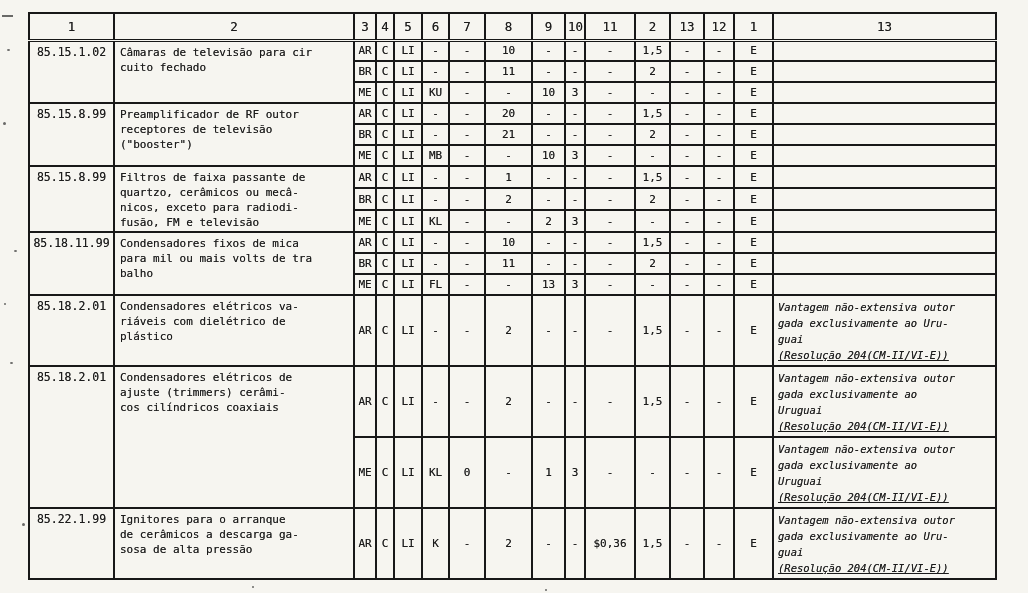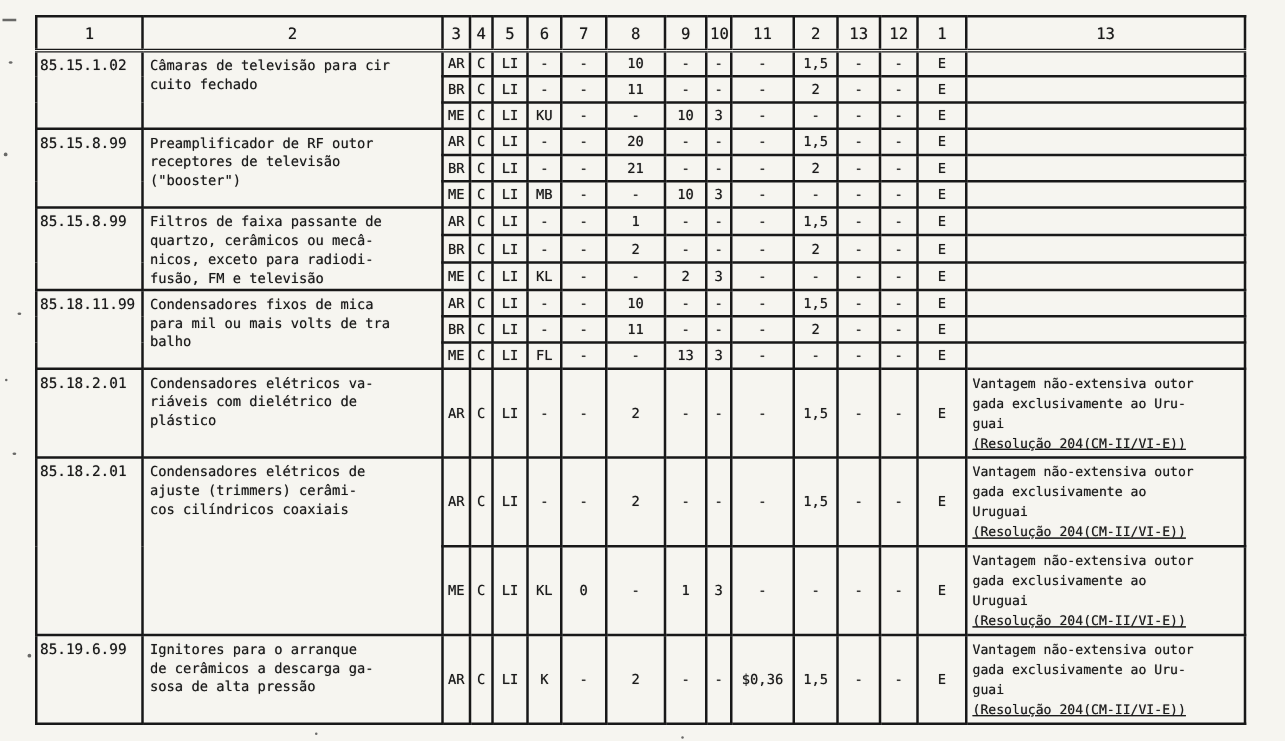"85.15.1.02" td.code { text-align: left -> center }
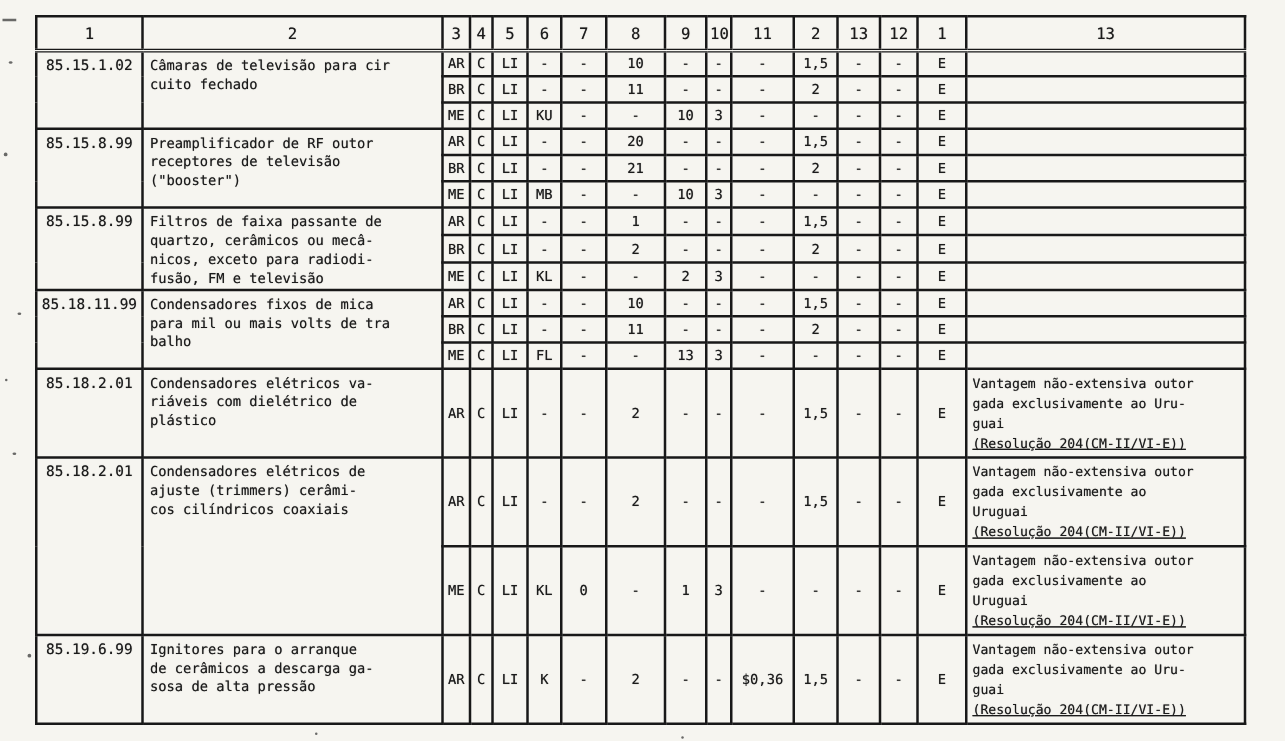"Vantagem não-extensiva outor" td.note { font-style: none -> italic }
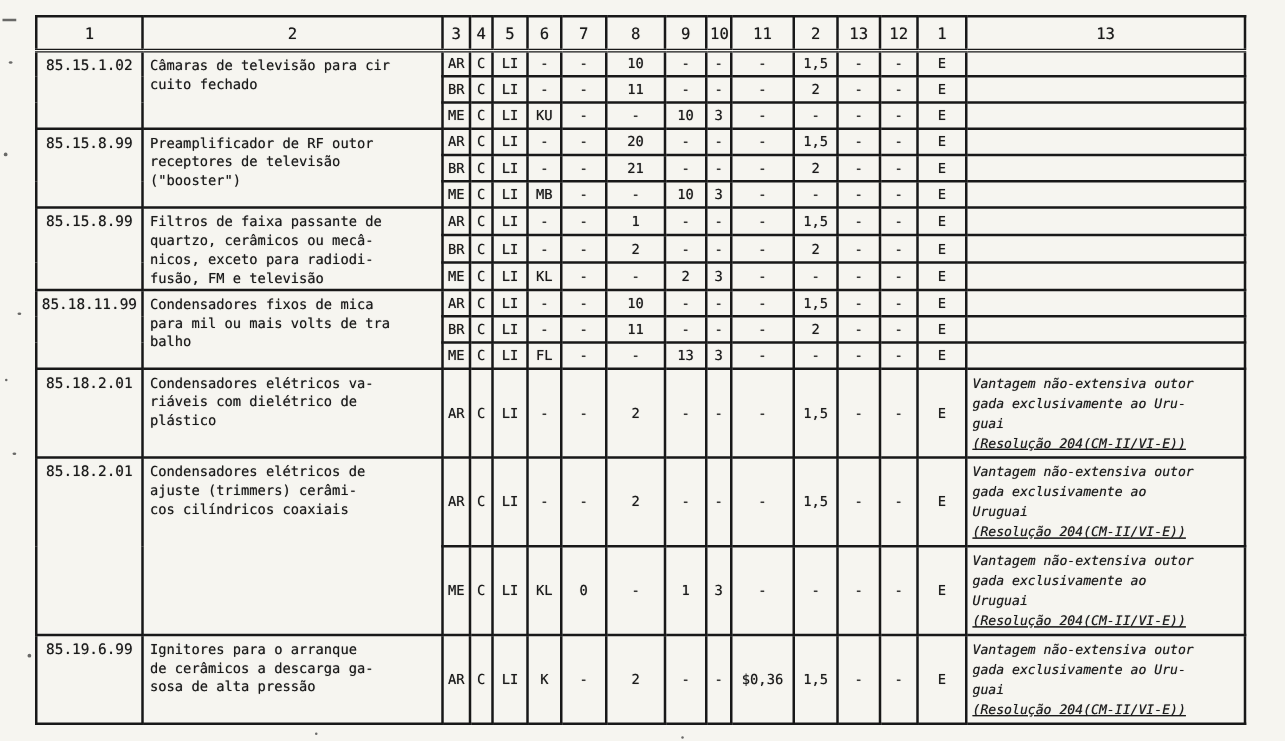"85.19.6.99" td.code { text: 85.19.6.99 -> 85.22.1.99 }
